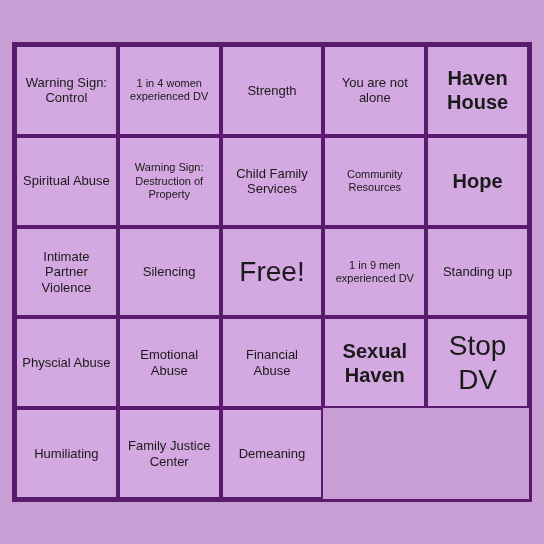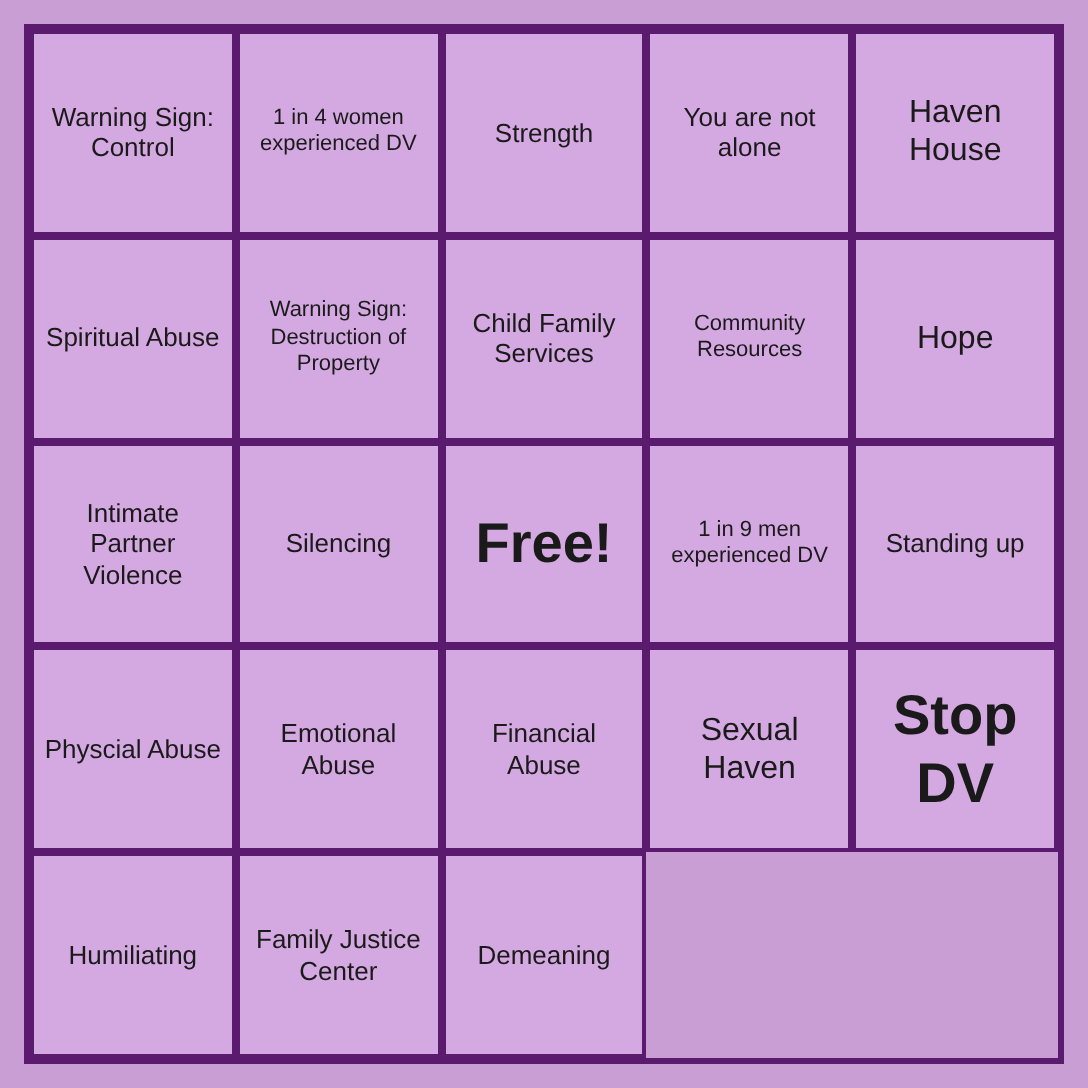"Warning Sign: Control" .bingo-card { height: 520px -> 460px }
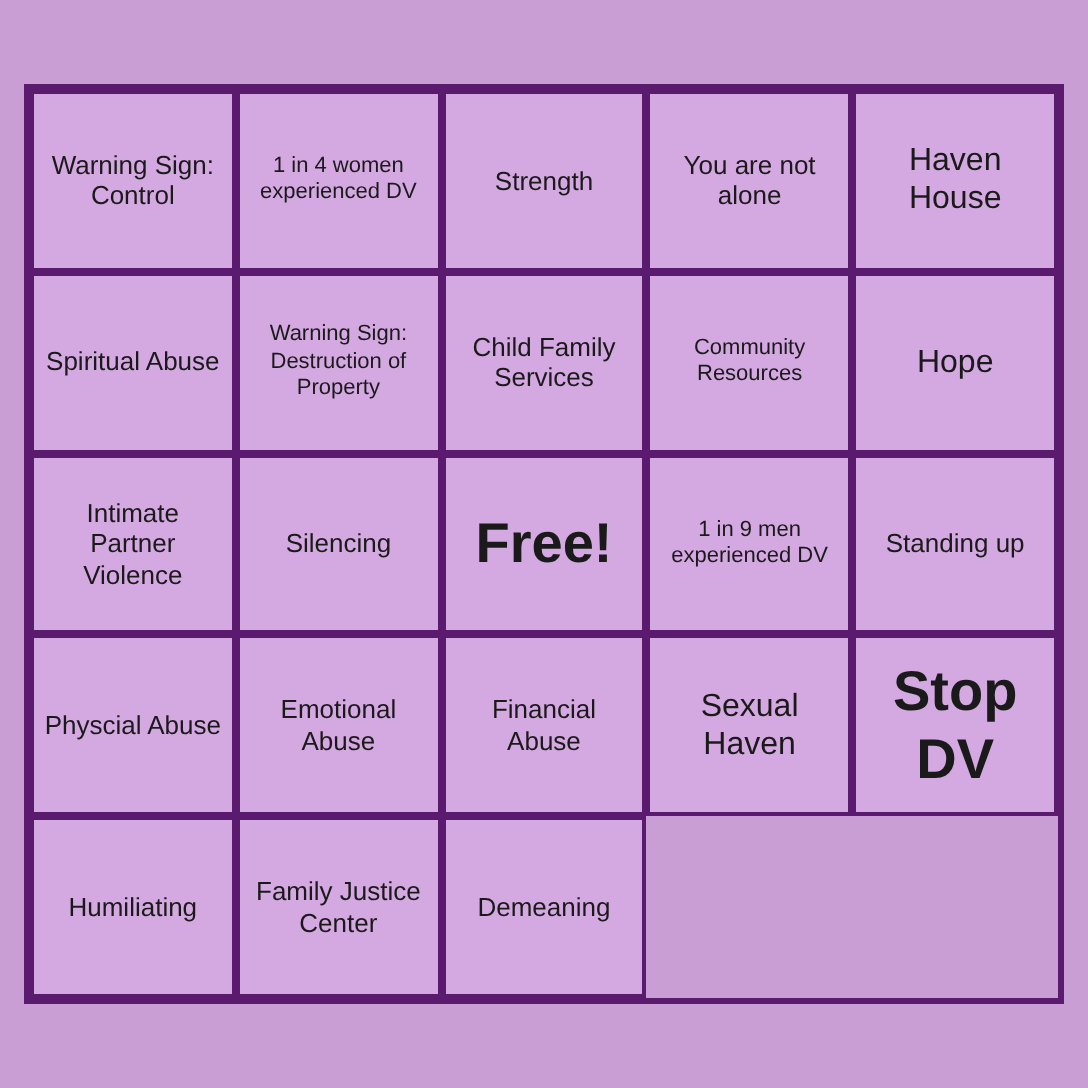"Haven House" .cell.large-text { font-size: 16px -> 20px; font-weight: normal -> bold }
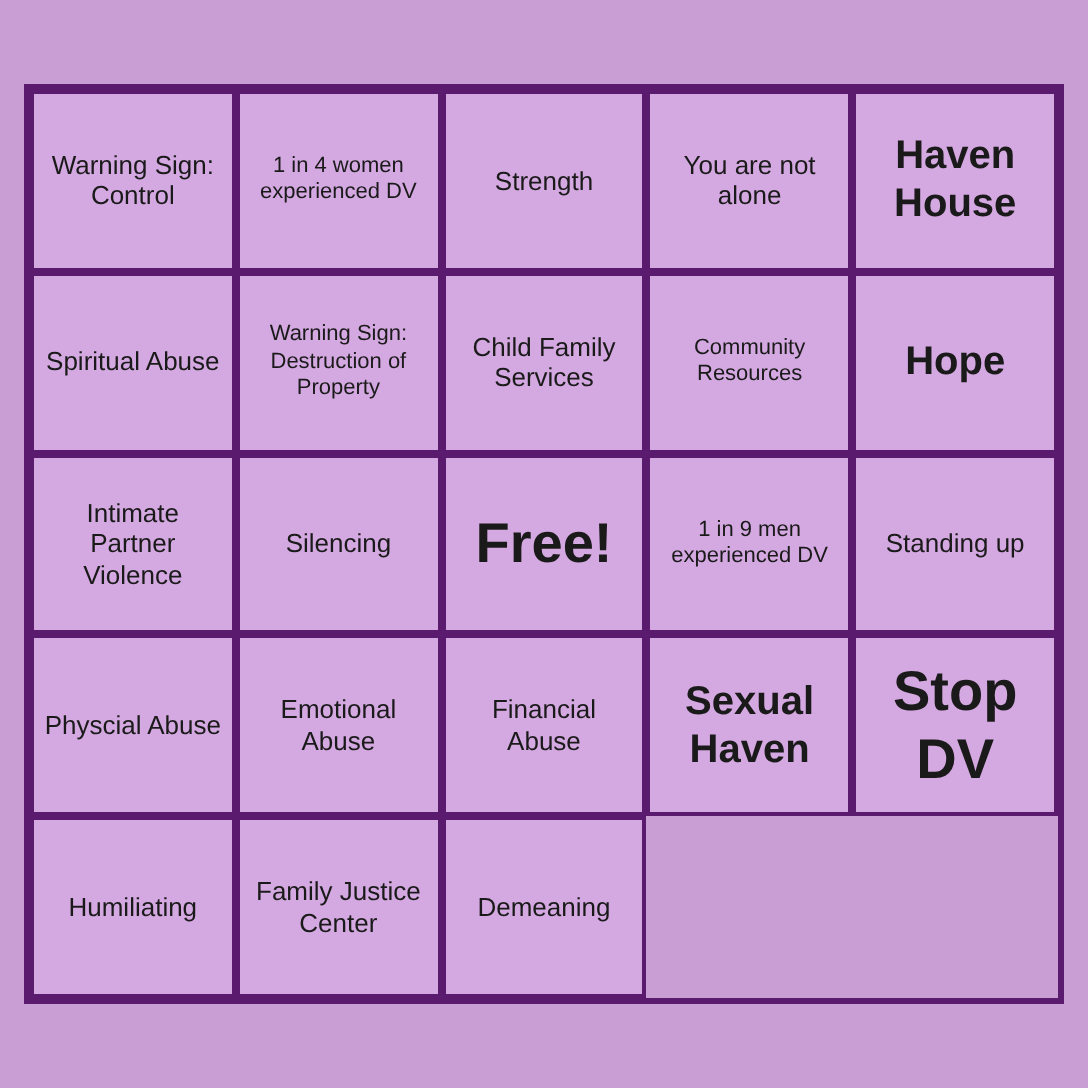"Free!" .cell.xl-text { font-weight: bold -> normal }
